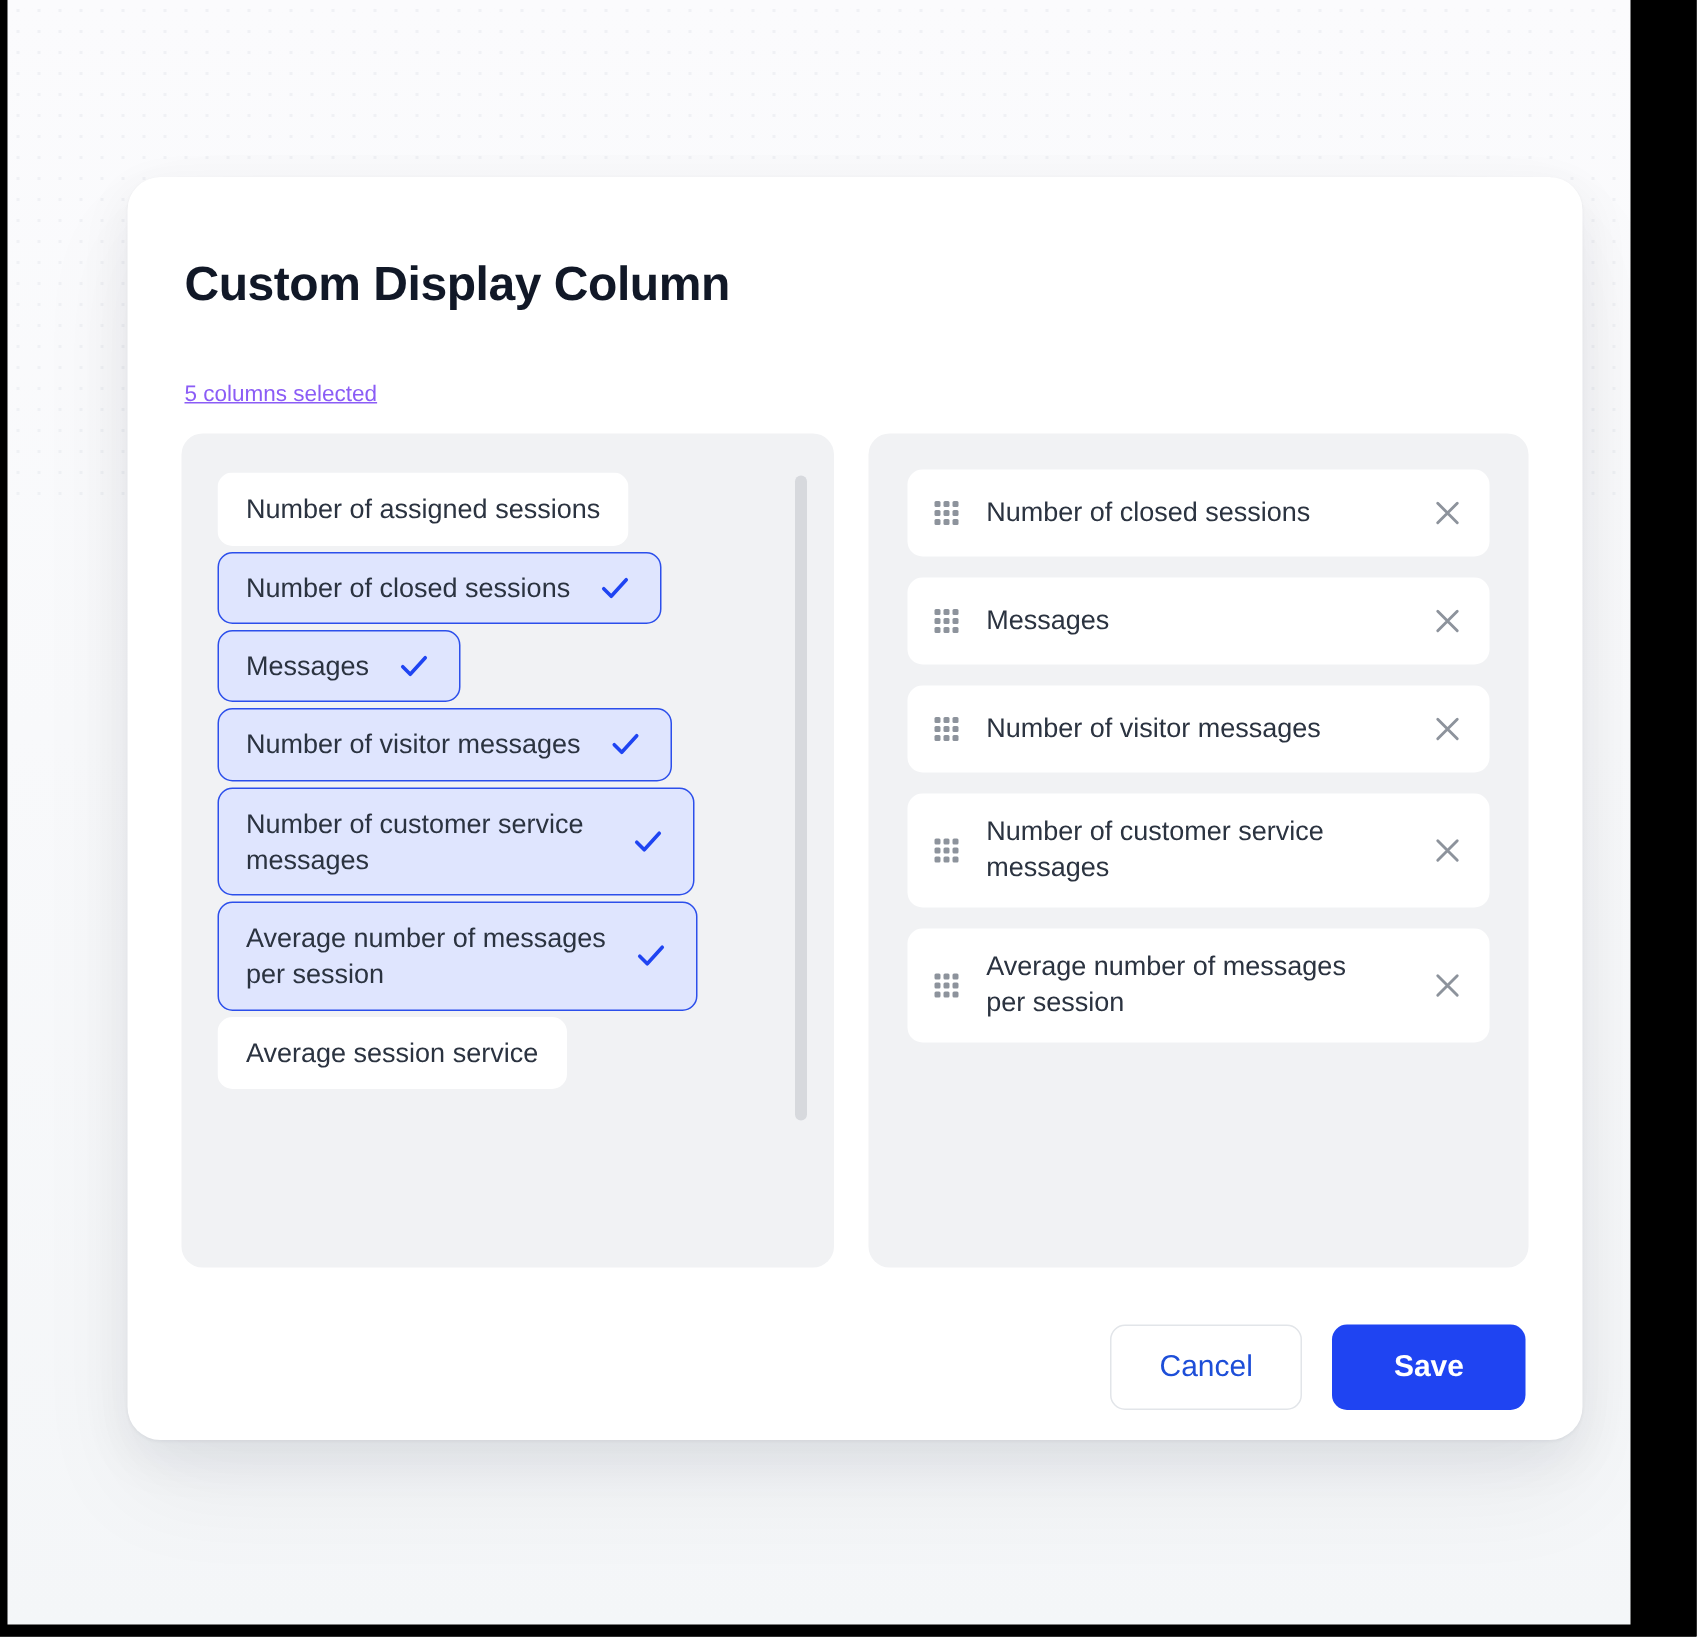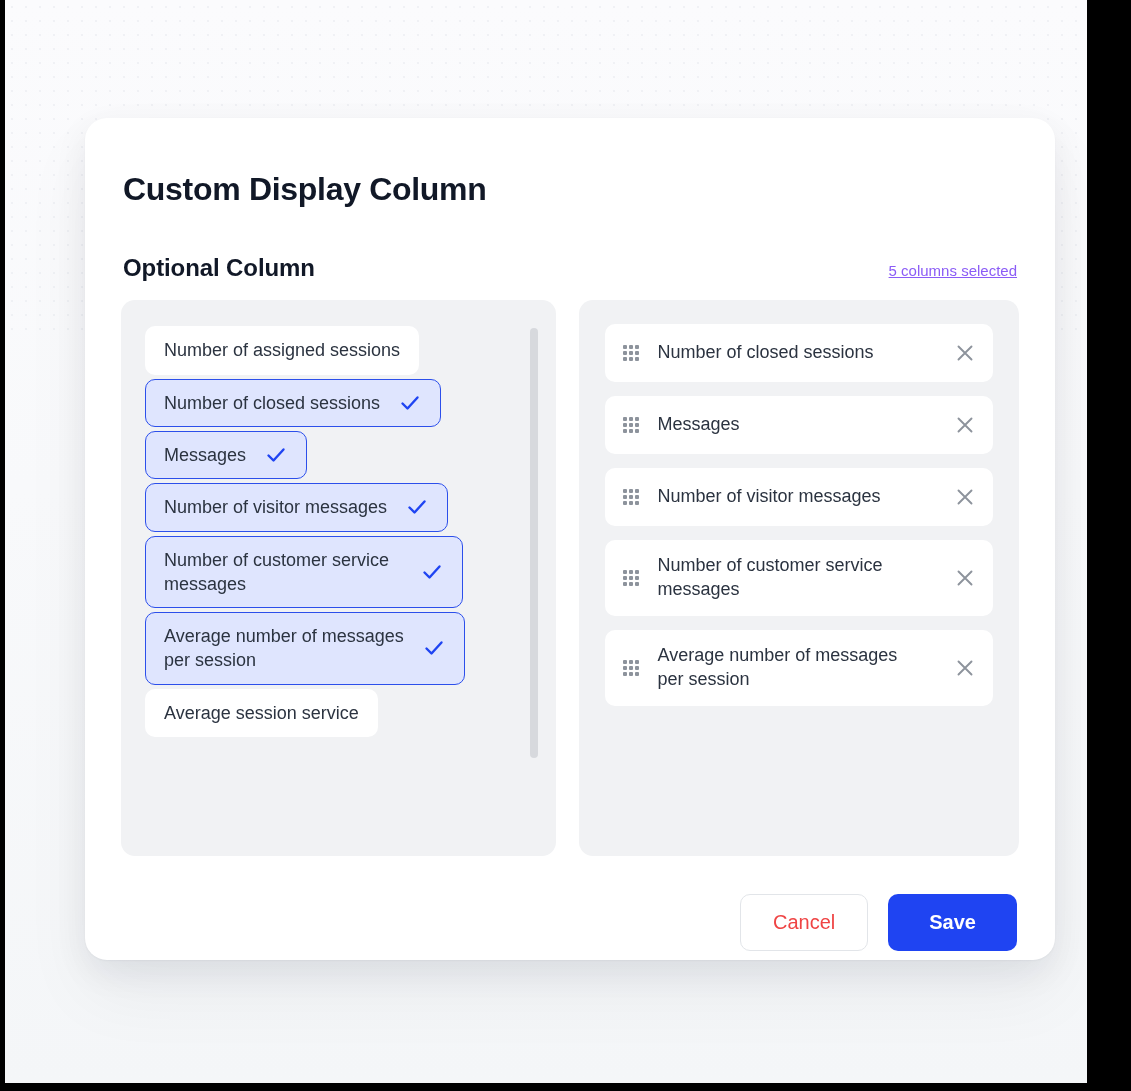"Optional Column" div.subhead-title { html: <div>Optional Column</div> -> none }
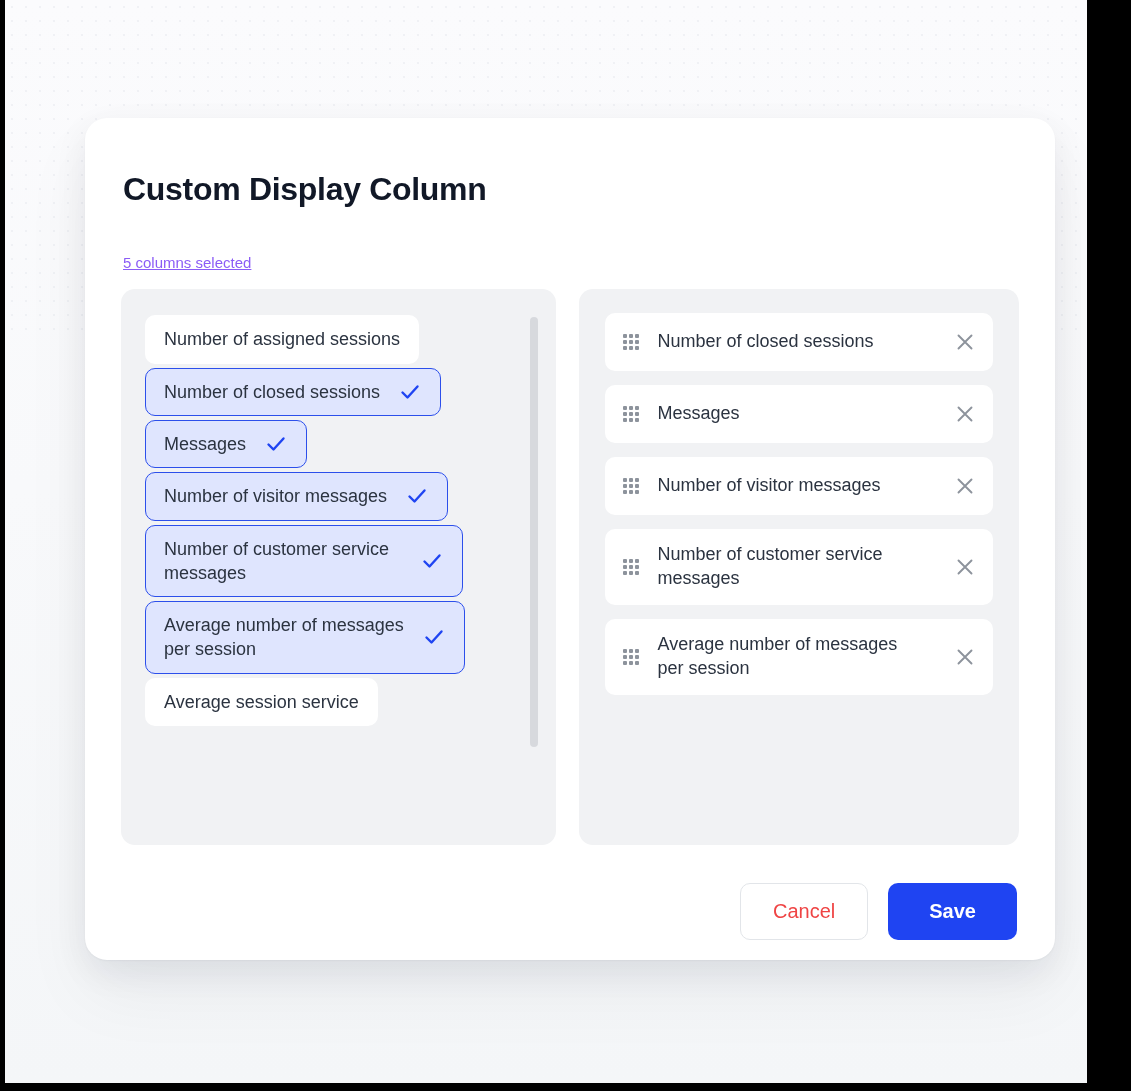"Cancel" .btn-cancel { color: #ef4444 -> #1d4ed8 }
